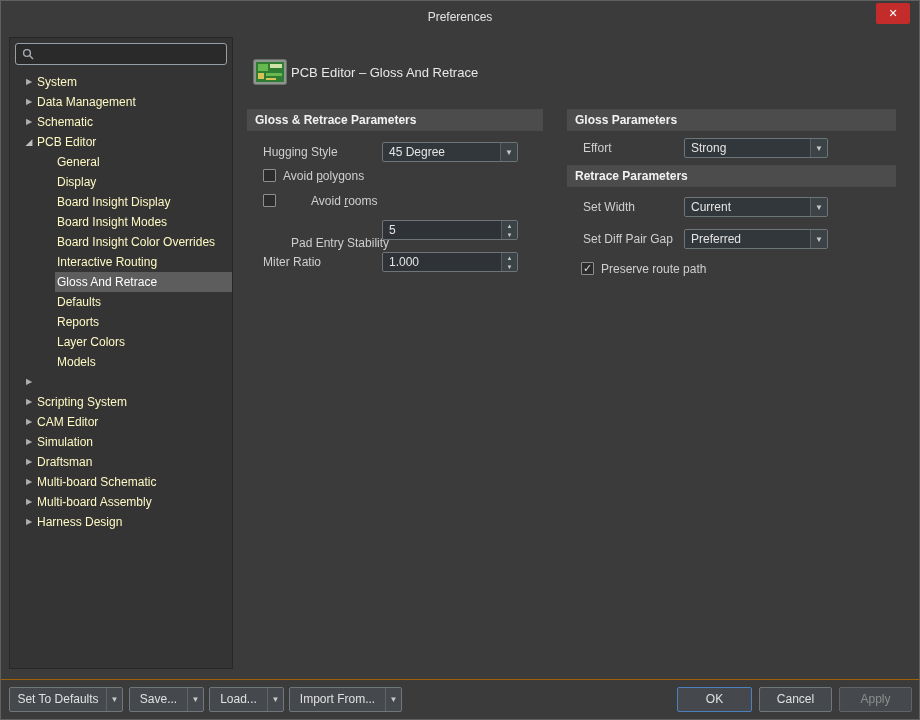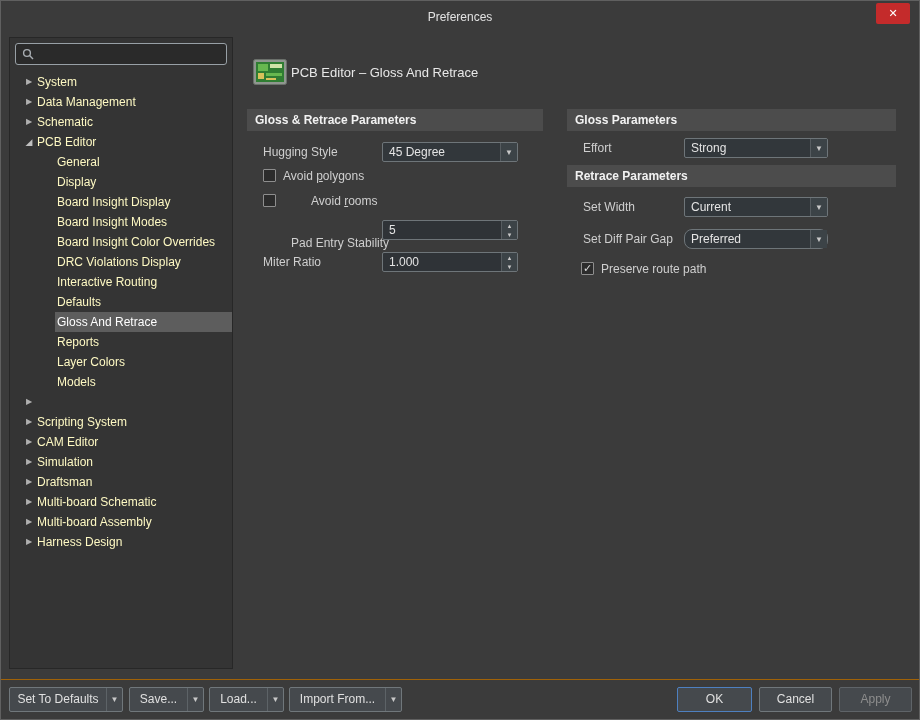"Preferred" div.dropdown { border-radius: 8px -> none }
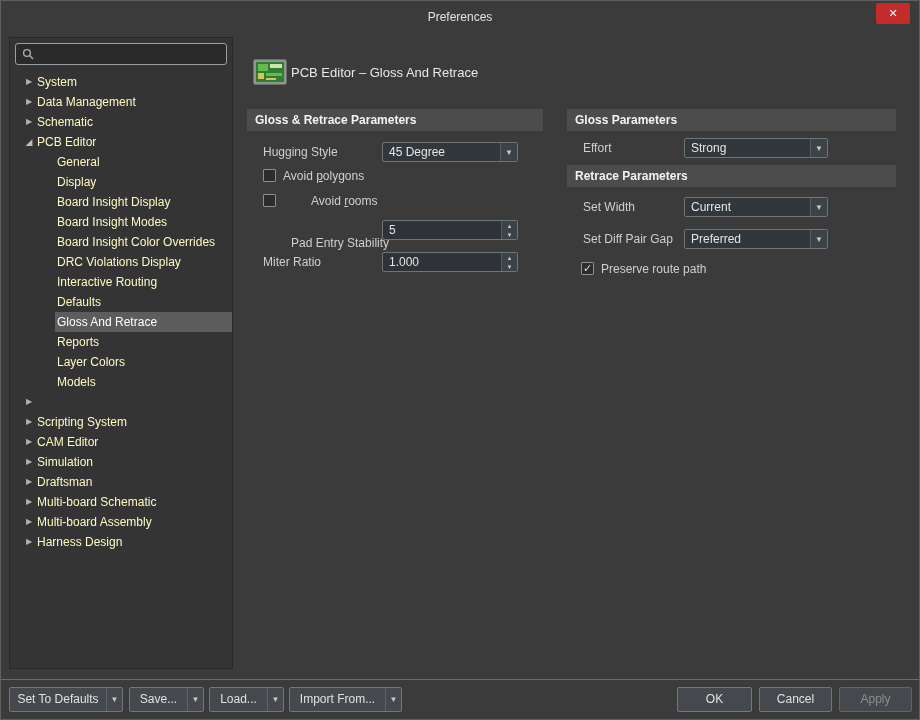"DRC Violations Display" div.tree-row { html: <div> <span></span> <span>DRC Violations Display</span> </div> -> none }
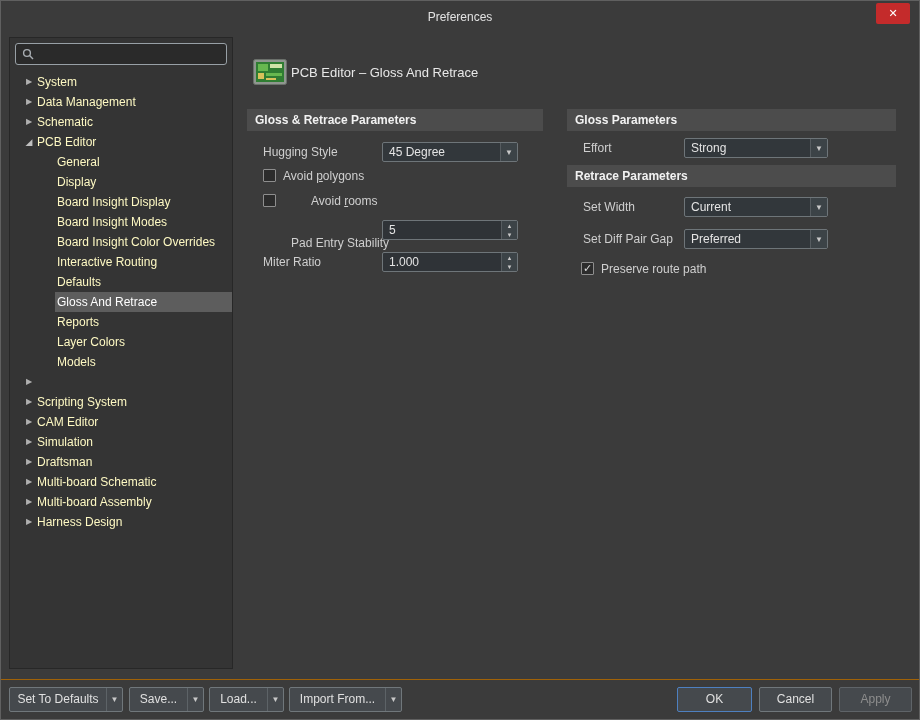"Defaults" div.tree-row { order: before "Gloss And Retrace" -> after "Gloss And Retrace" }
